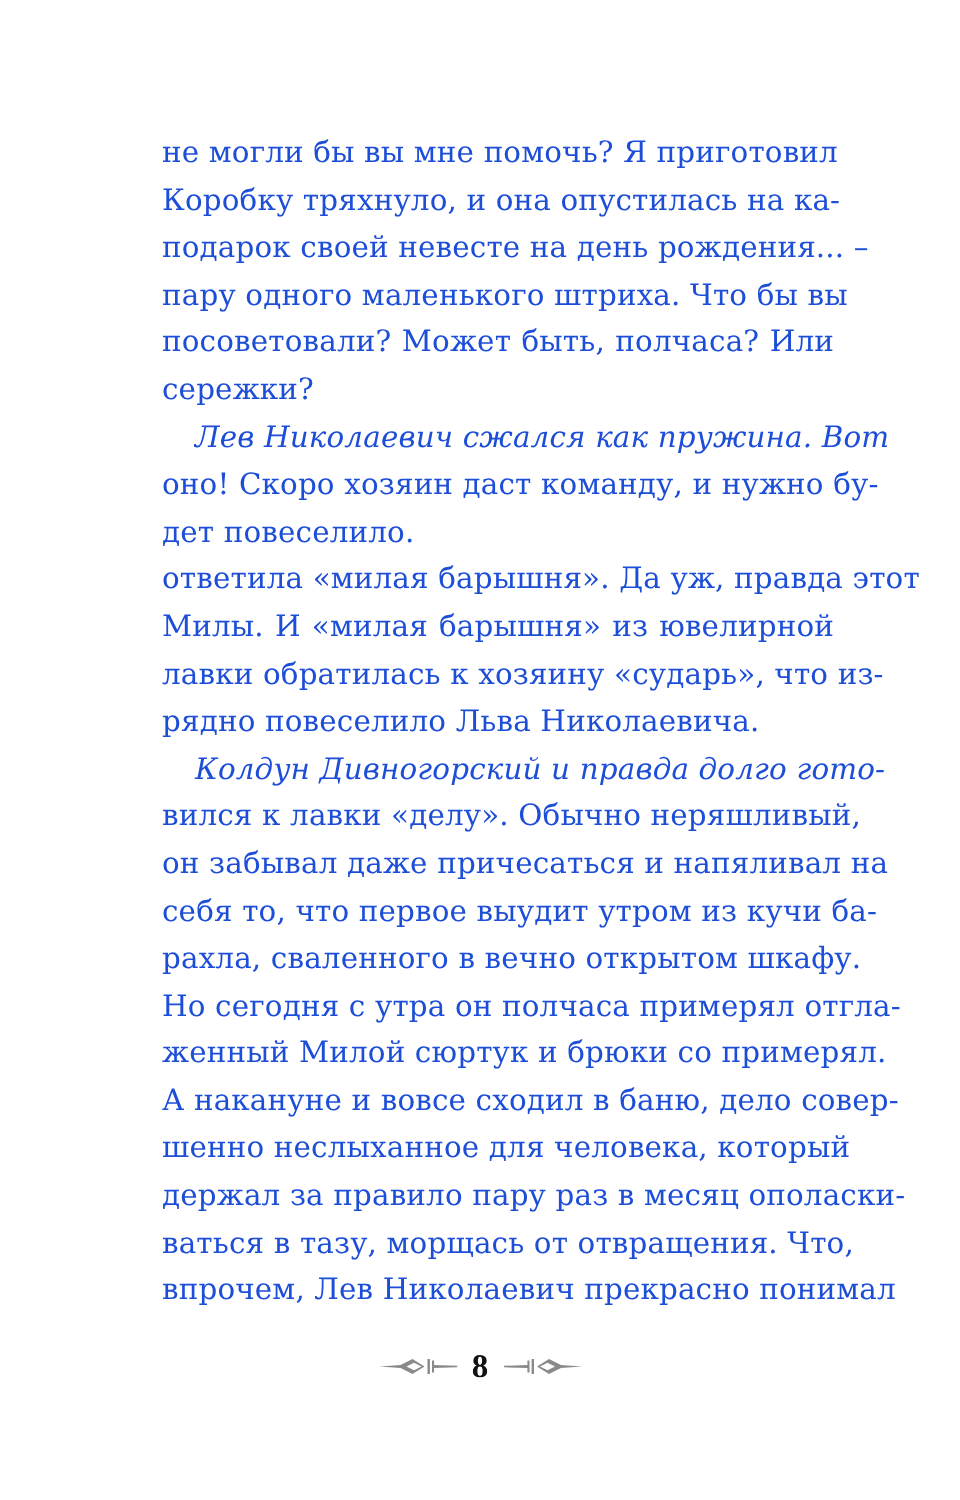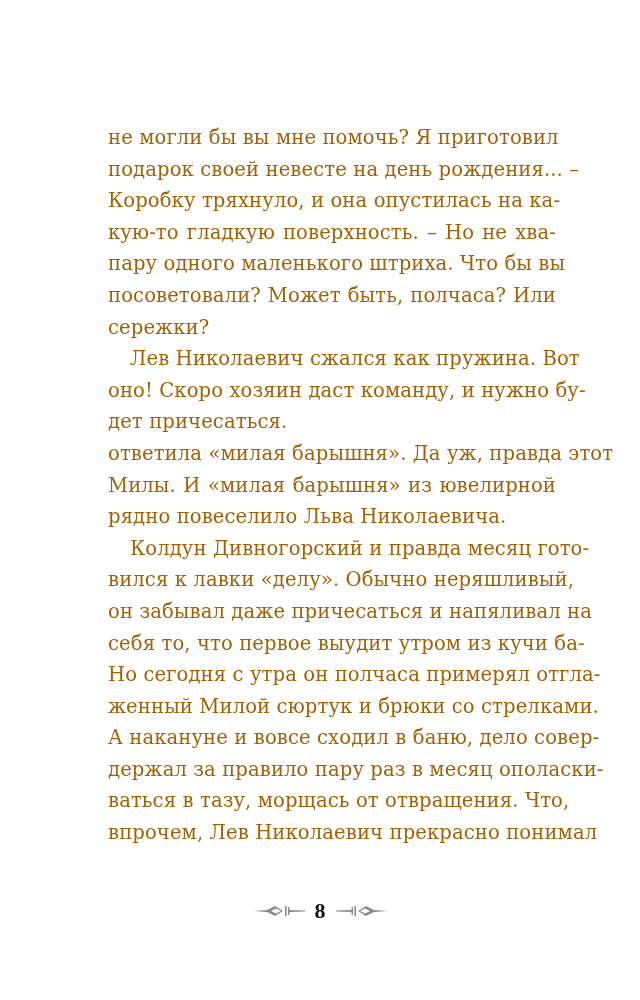"не могли бы вы мне" .page { color: #a16207 -> #1d4ed8; margin-top: 36px -> none }
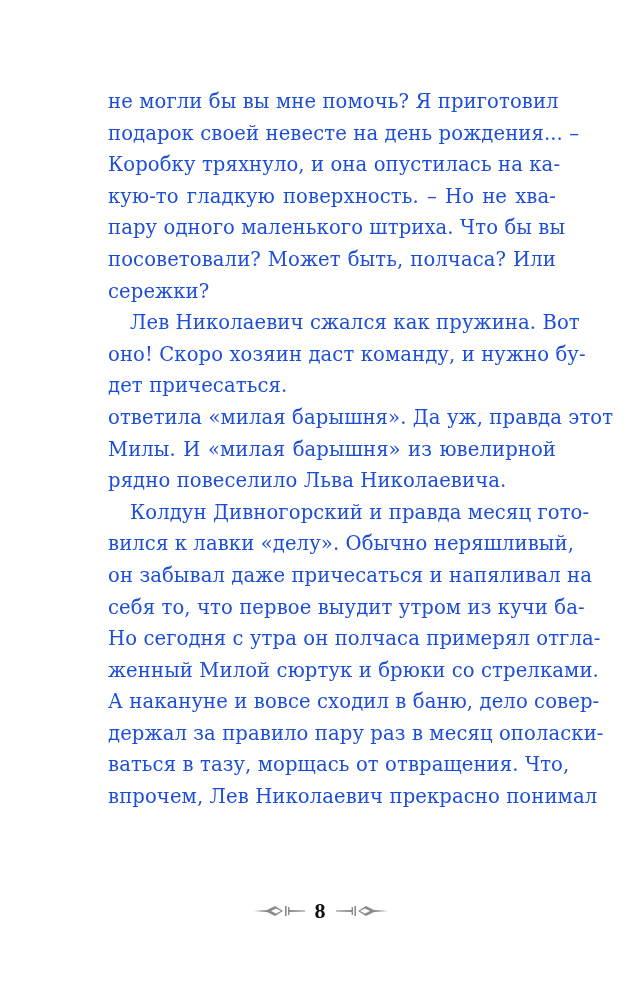"подарок своей невесте на день" span.line { order: before "Коробку тряхнуло, и она опустилась" -> after "Коробку тряхнуло, и она опустилась" }
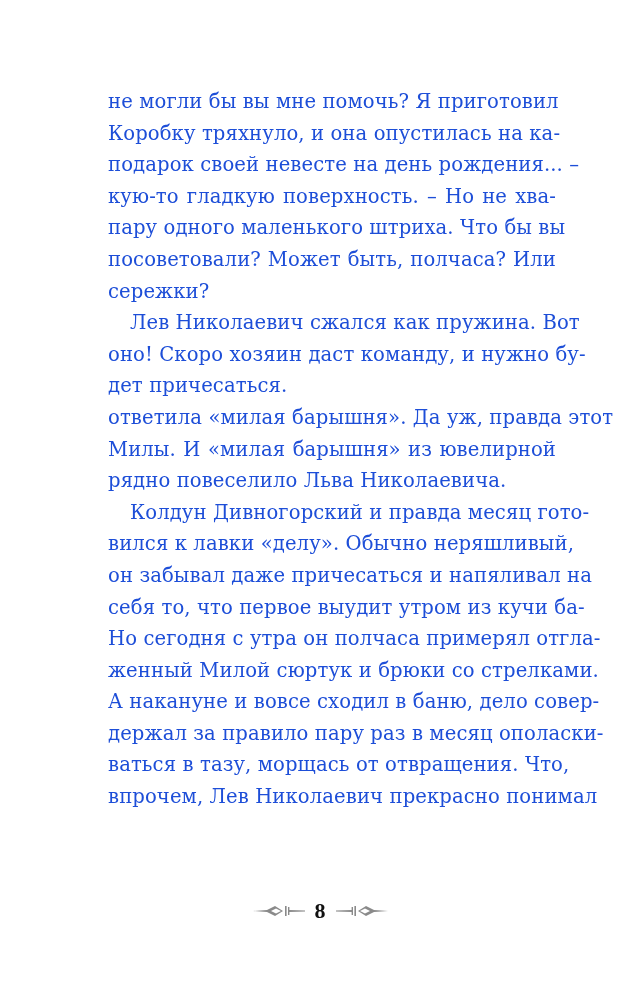"кую-то гладкую поверхность. – Но" span.line { html: <span>кую-то гладкую поверхность. – Но не хва-</span> -> none }
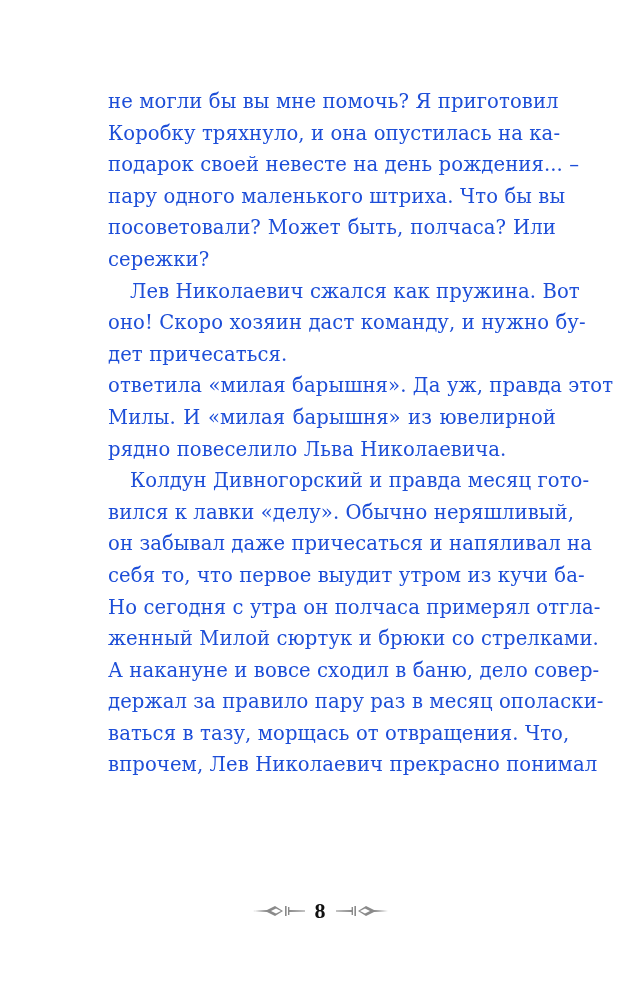"Лев Николаевич сжался как пружина." .line.indent { font-style: none -> italic }
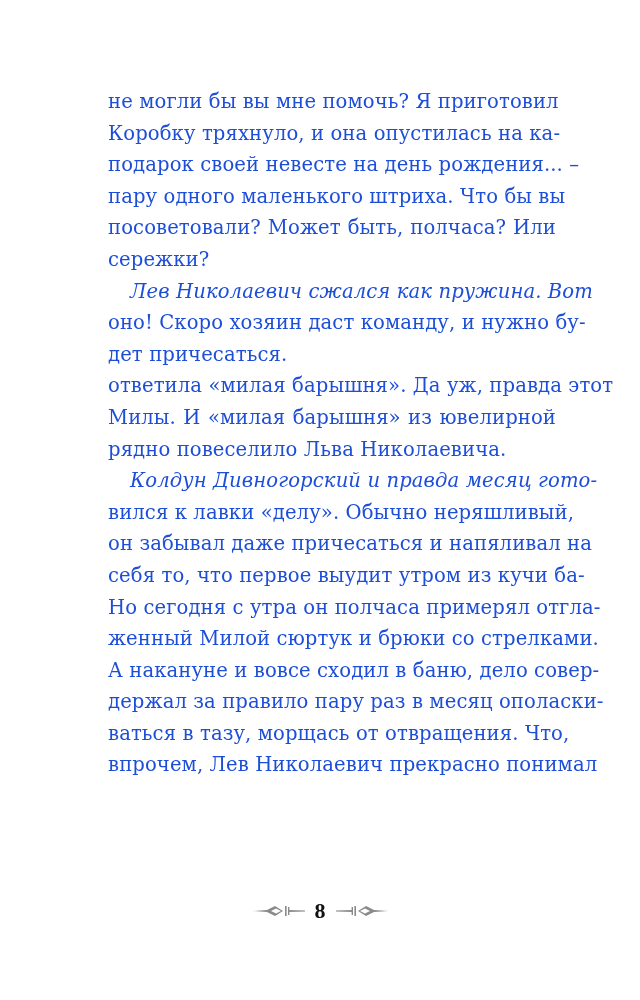"дет причесаться." span.line { text: причесаться -> повеселило }
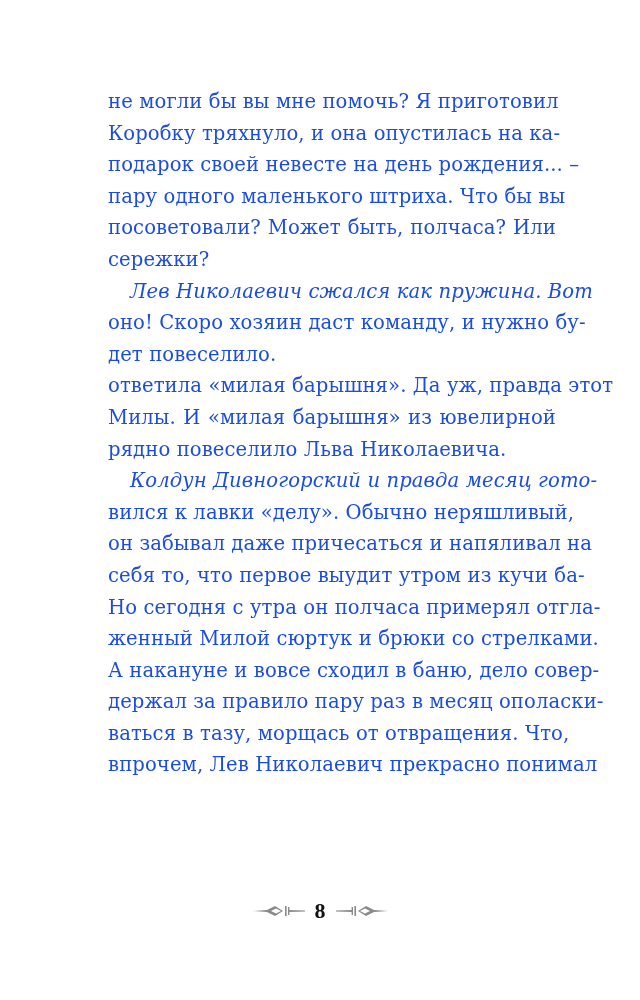"лавки обратилась к хозяину «сударь»," span.line { html: none -> <span>лавки обратилась к хозяину «сударь», что из-</span> }
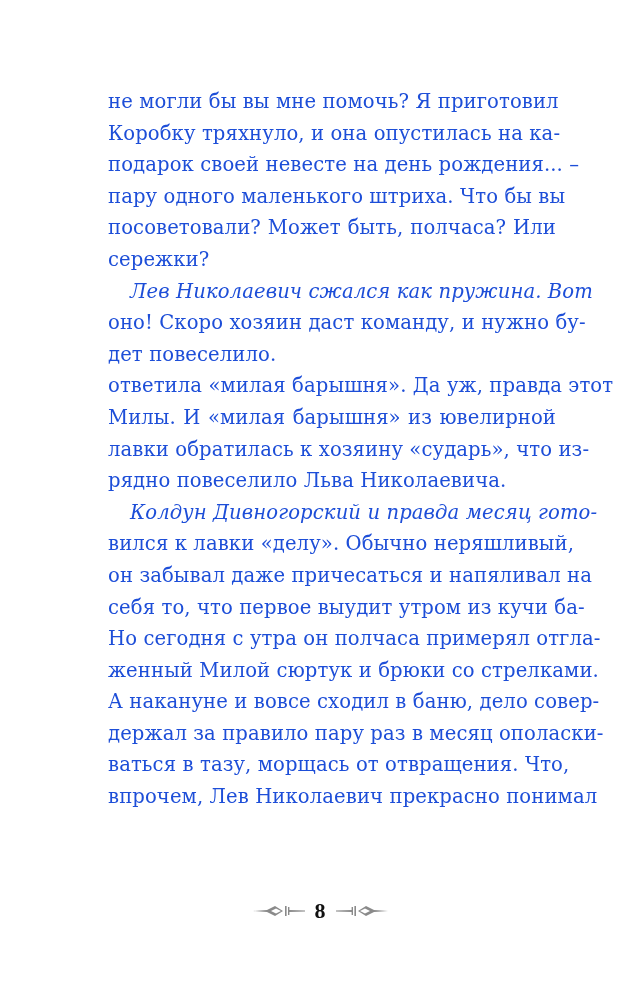"Колдун Дивногорский и правда месяц" span.line { text: месяц -> долго }
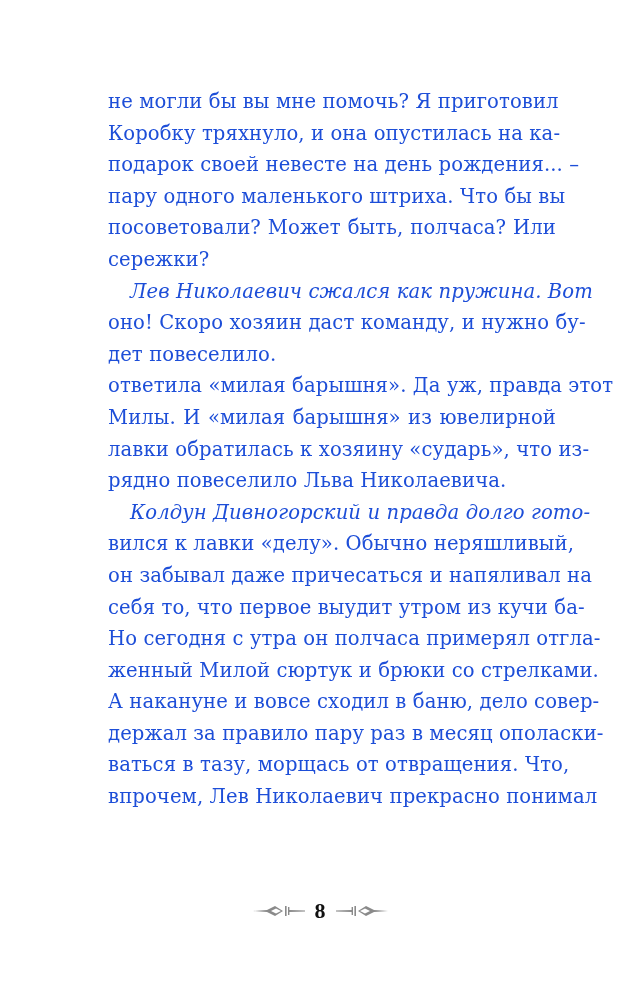"рахла, сваленного в вечно открытом" span.line { html: none -> <span>рахла, сваленного в вечно открытом шкафу.</span> }
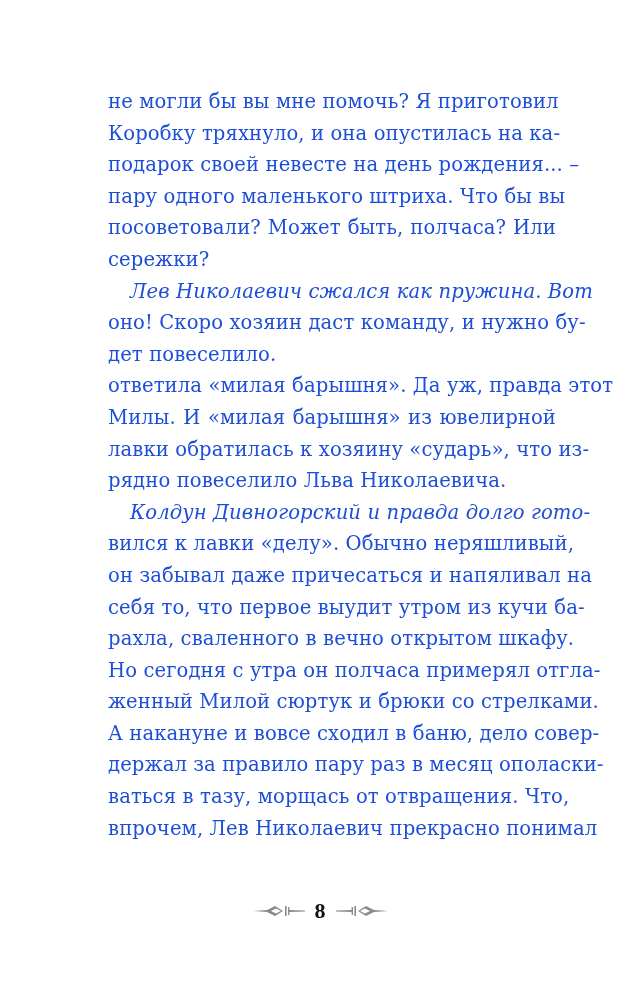"женный Милой сюртук и брюки" span.line { text: стрелками -> примерял }
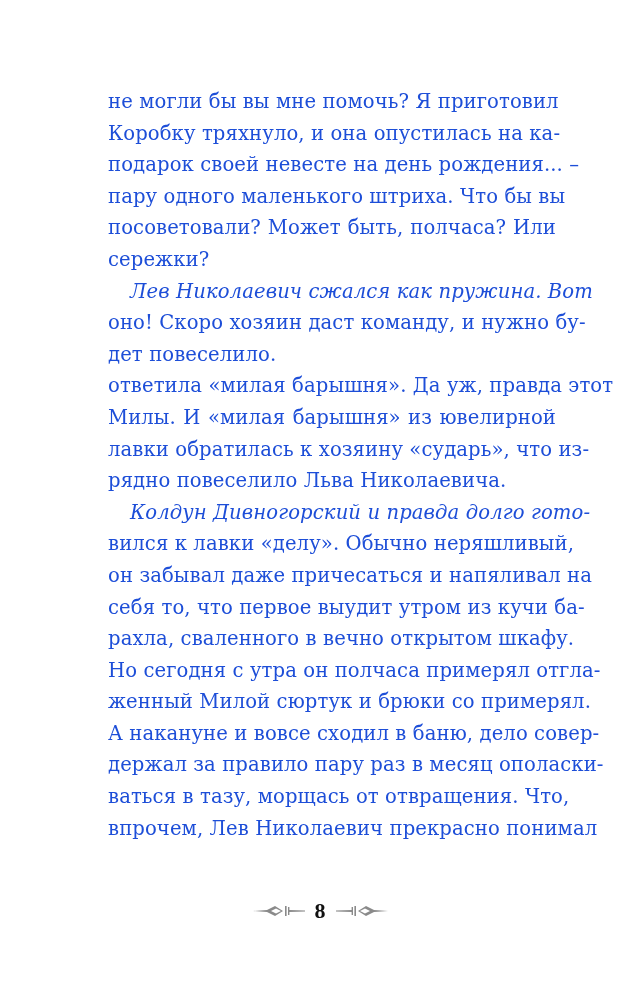"шенно неслыханное для человека, который" span.line { html: none -> <span>шенно неслыханное для человека, который</span> }
